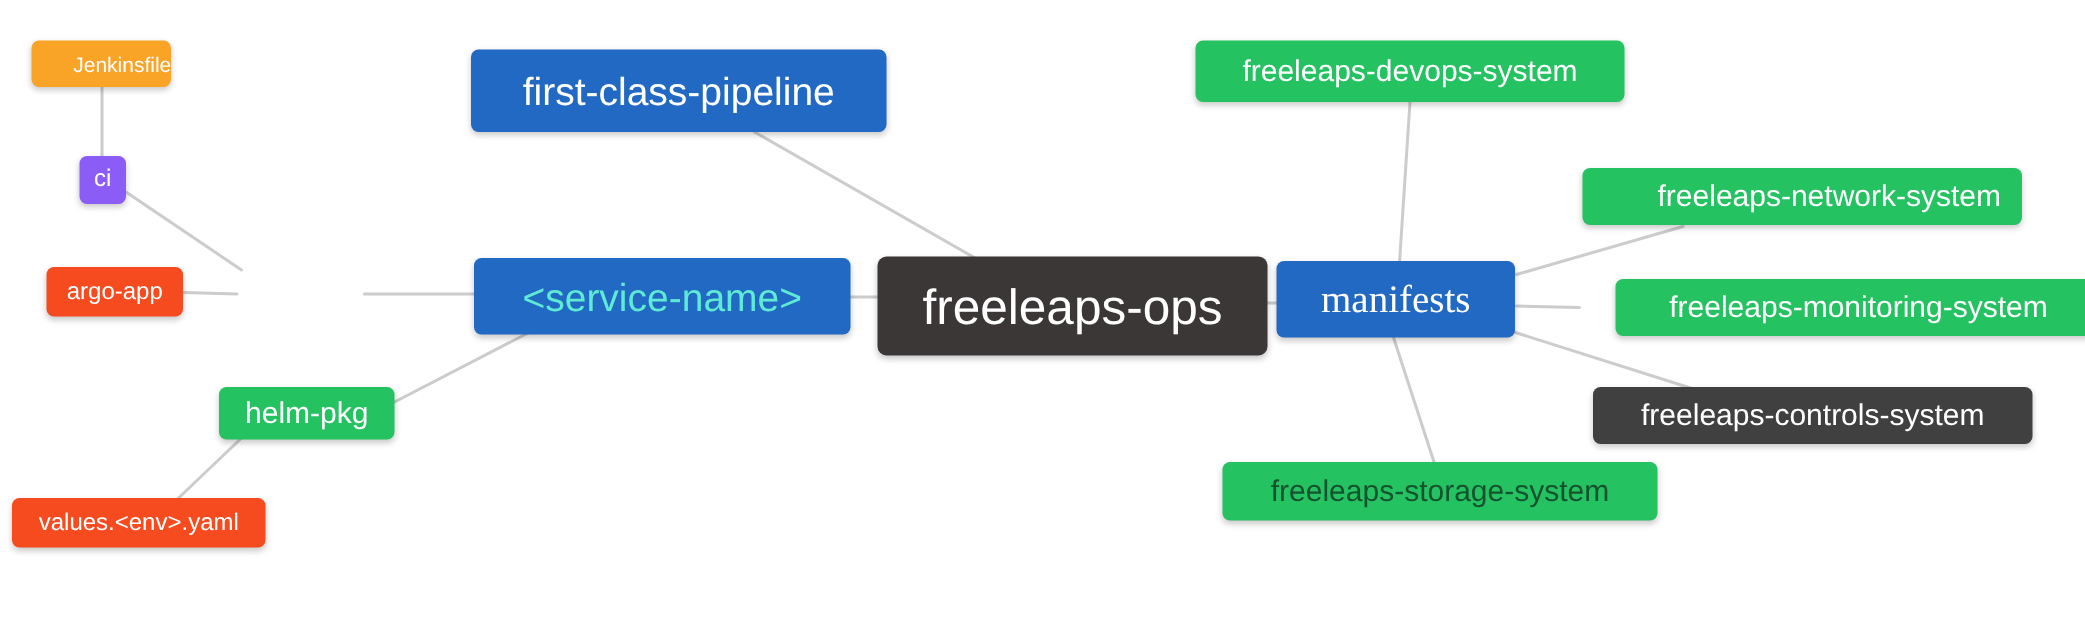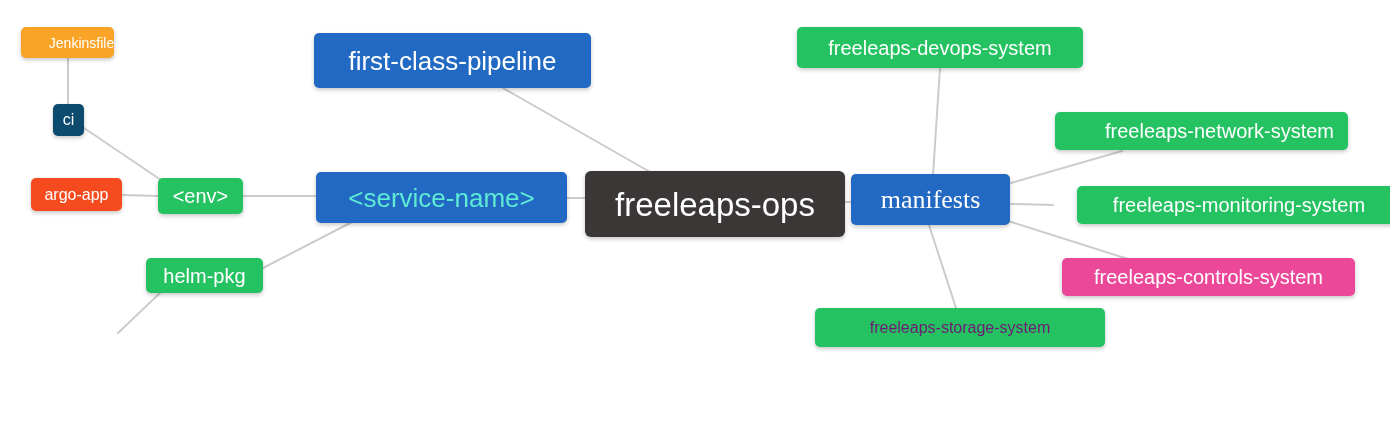"ci" div.node { background: #0c4a6e -> #8b5cf6 }
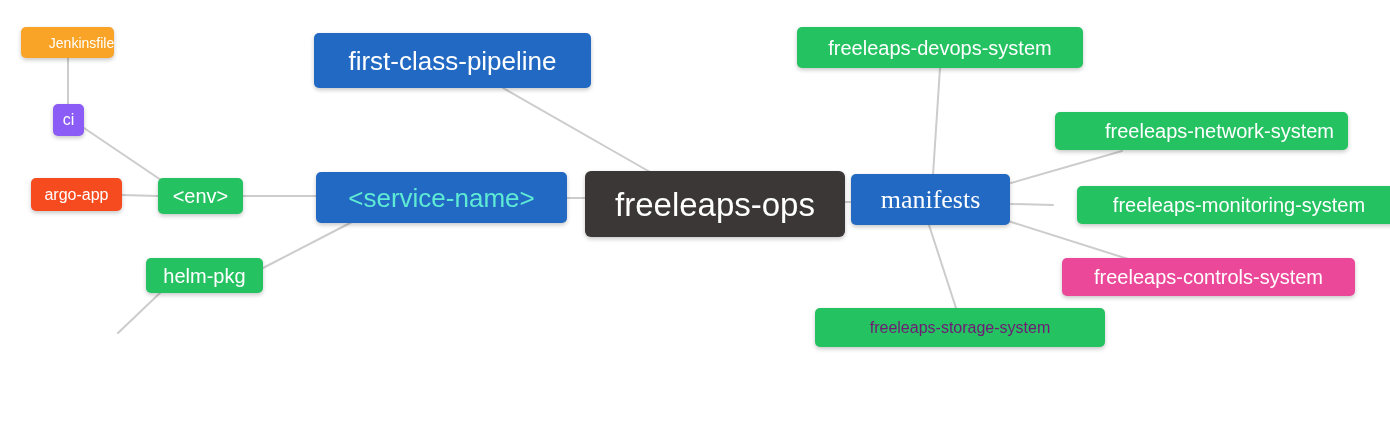"<env>" div.node { html: <div>&lt;env&gt;</div> -> none }
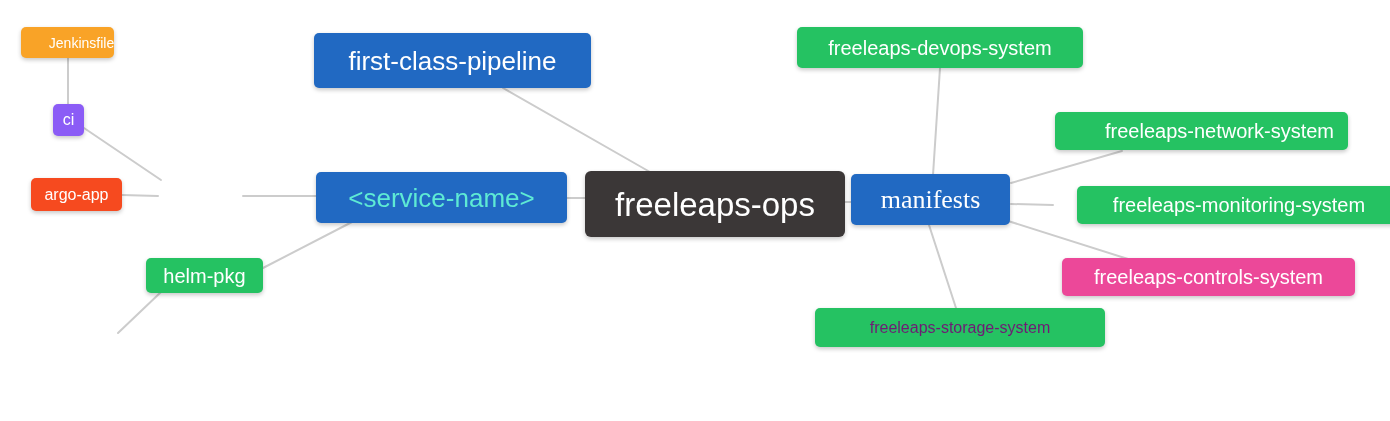"freeleaps-controls-system" div.node { background: #ec4899 -> #404040 }
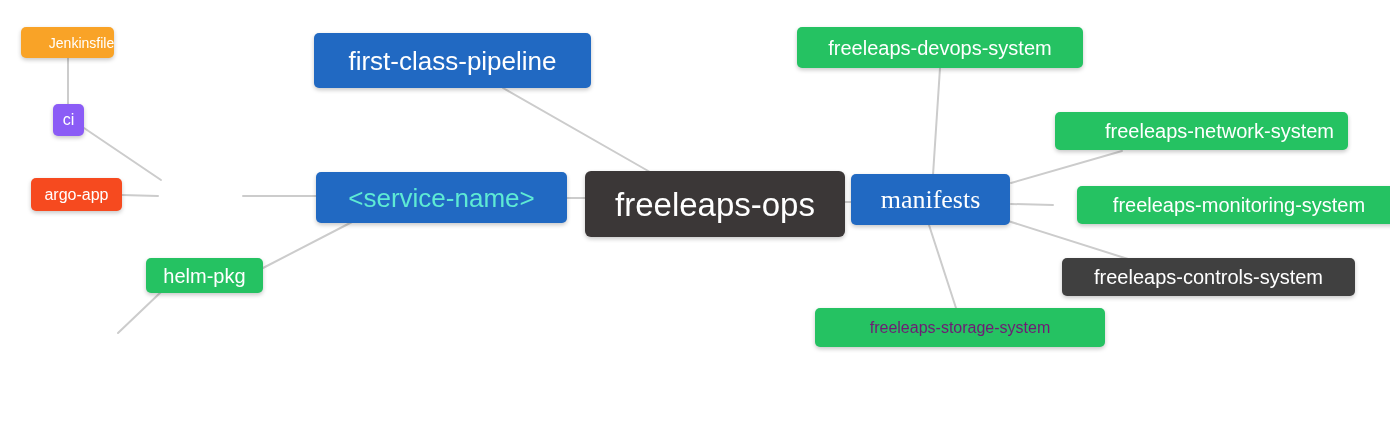"freeleaps-storage-system" div.node { color: #701a75 -> #14532d; font-size: 16px -> 20px }
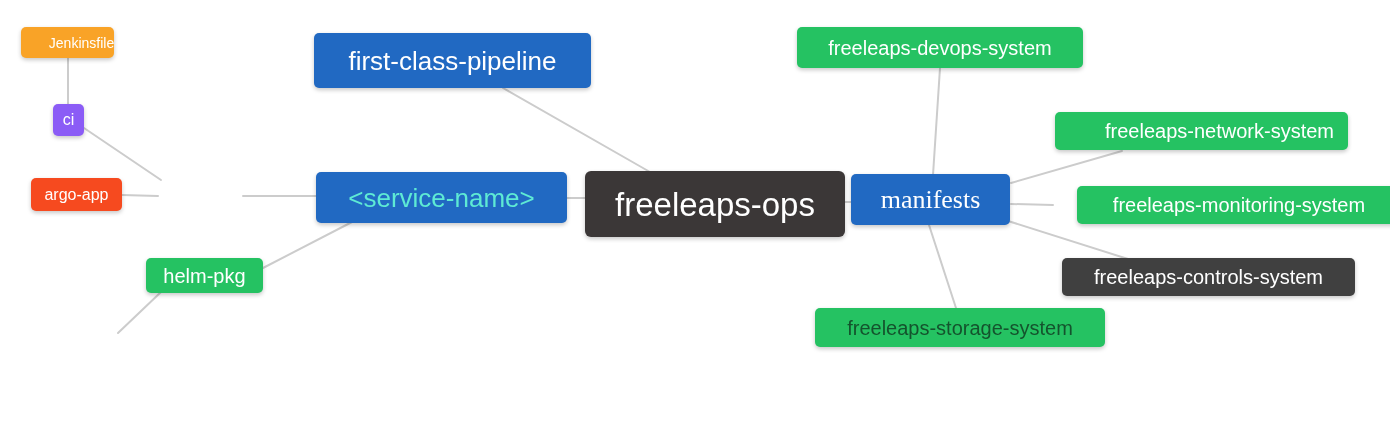"values.<env>.yaml" div.node { html: none -> <div>values.&lt;env&gt;.yaml</div> }
